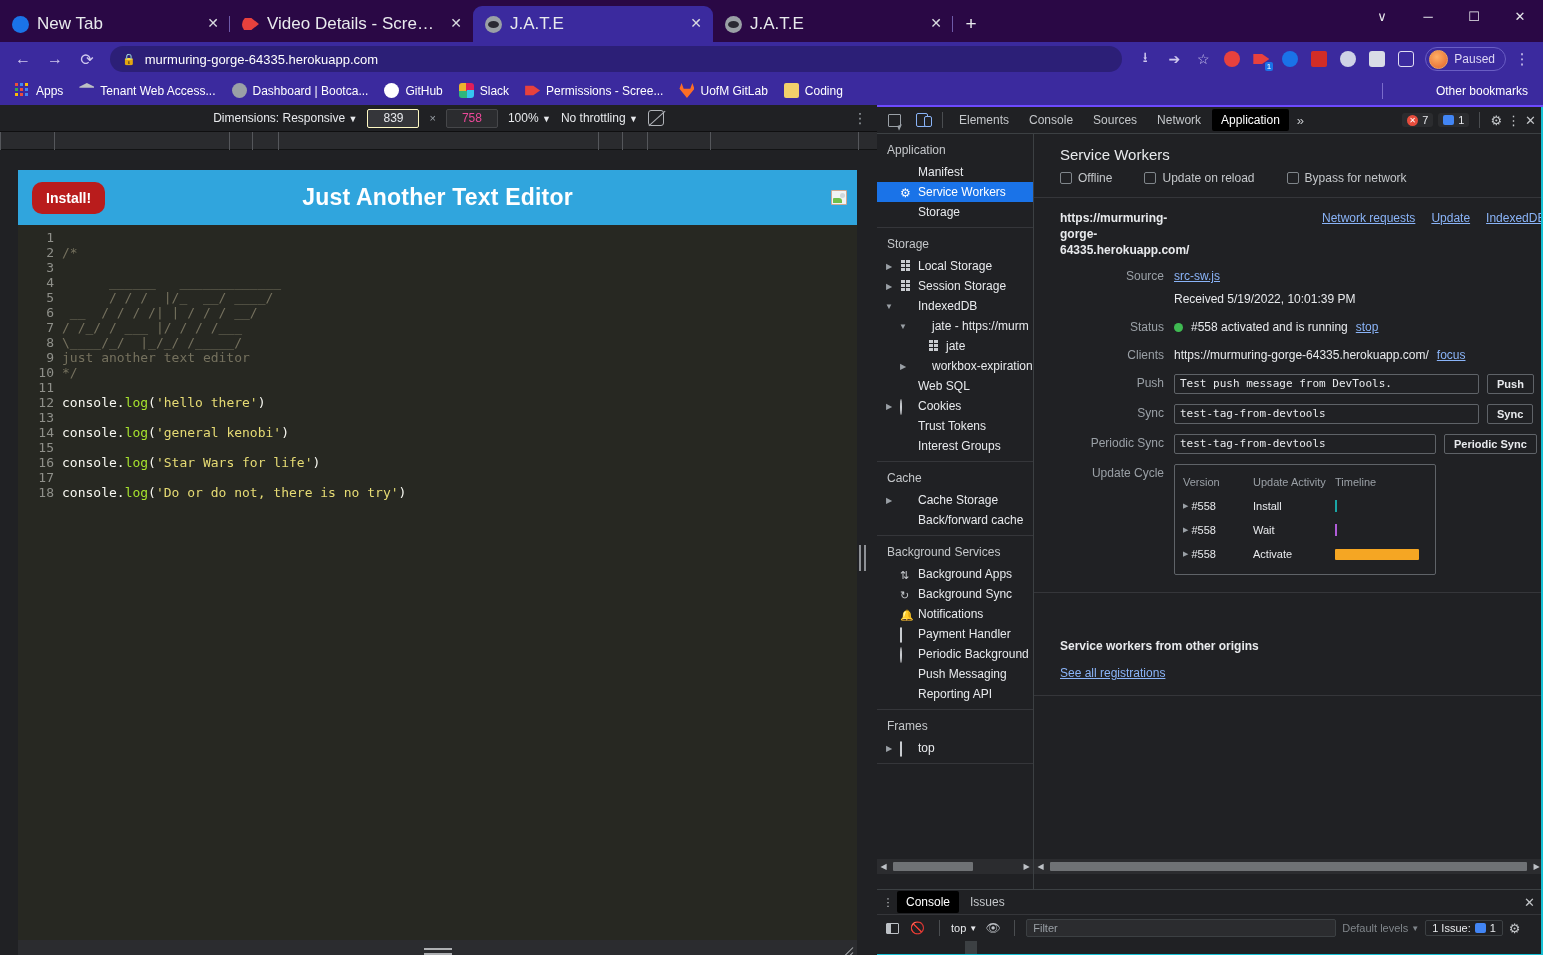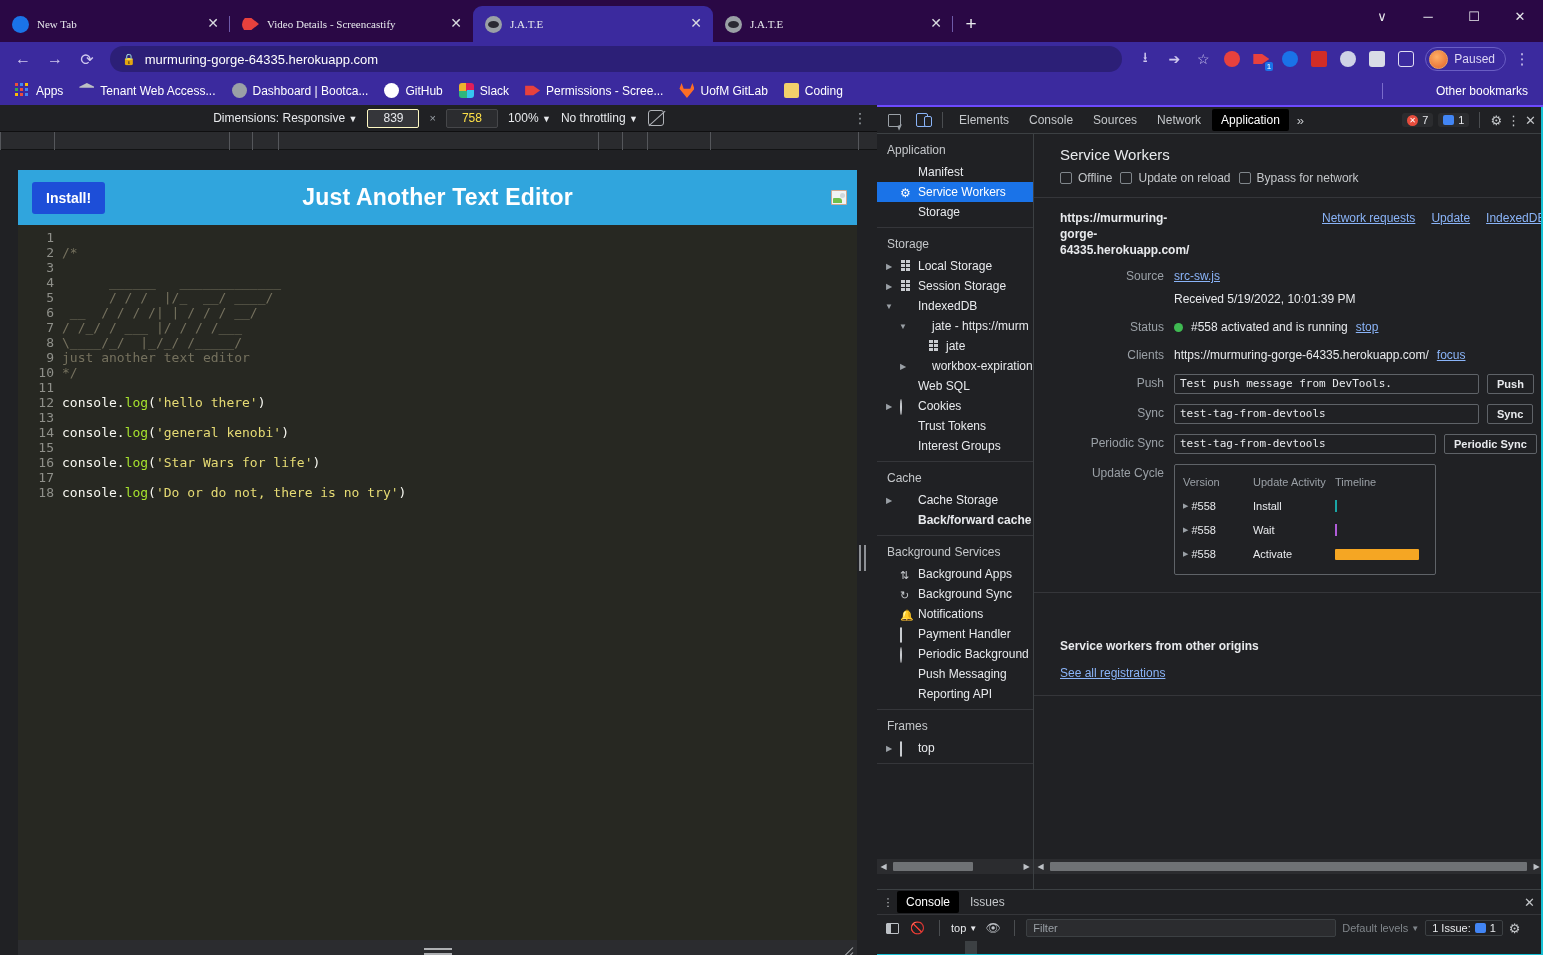"New Tab" .tab .tablabel { font-family: Liberation Serif, serif -> none; font-size: 11px -> 17px }
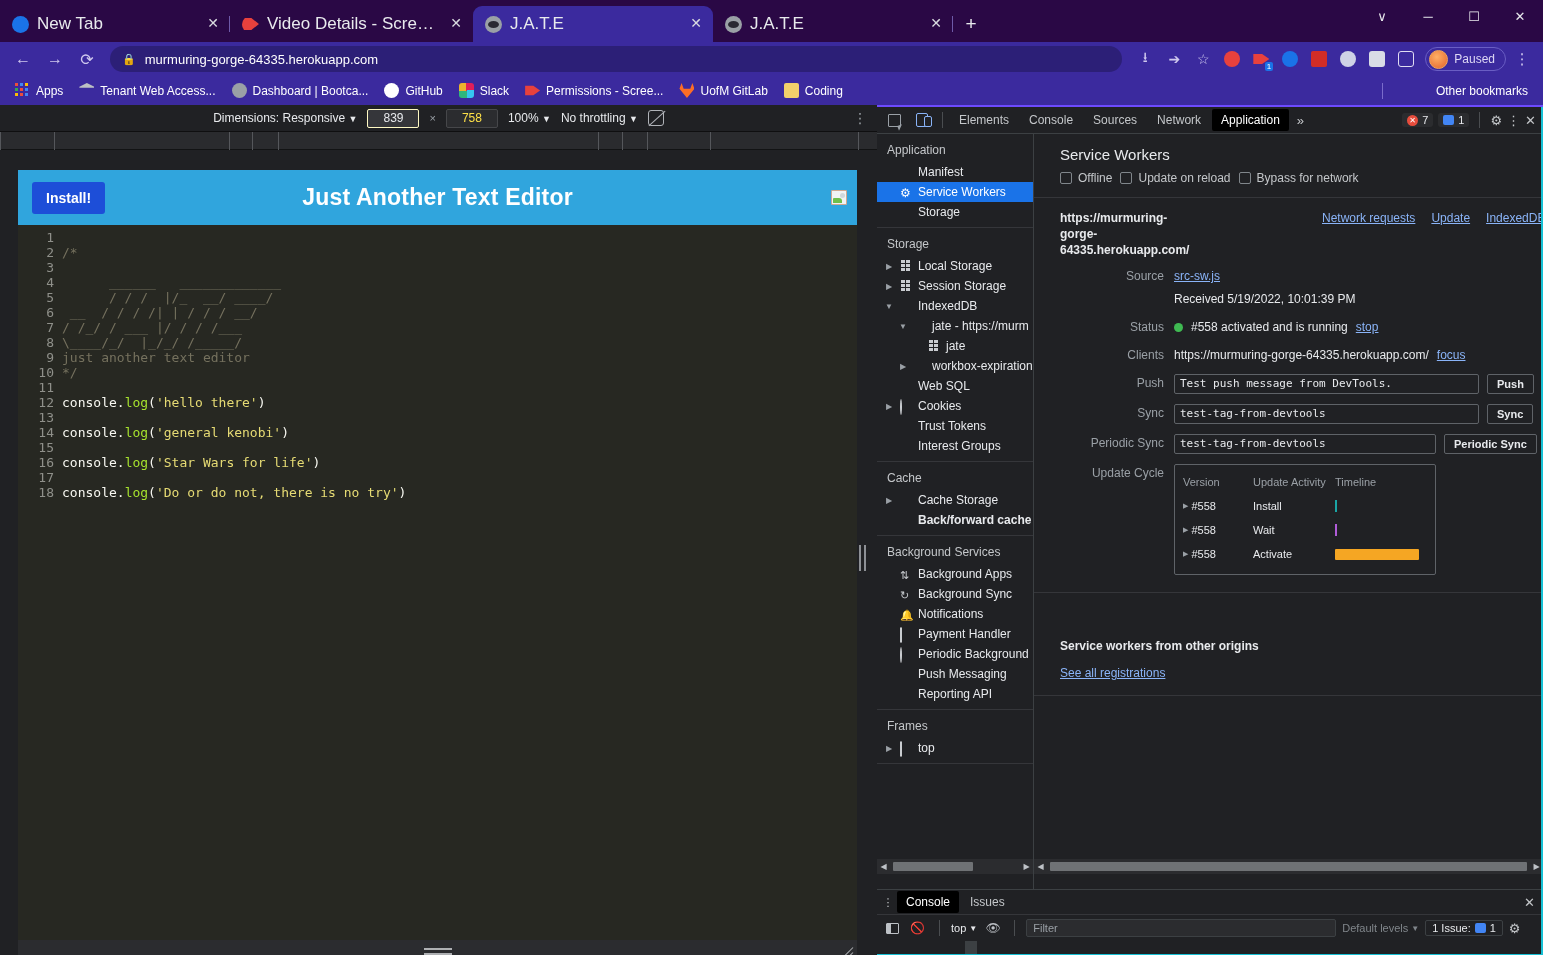"758" .numfield.dim { color: #fde047 -> #ec4899 }
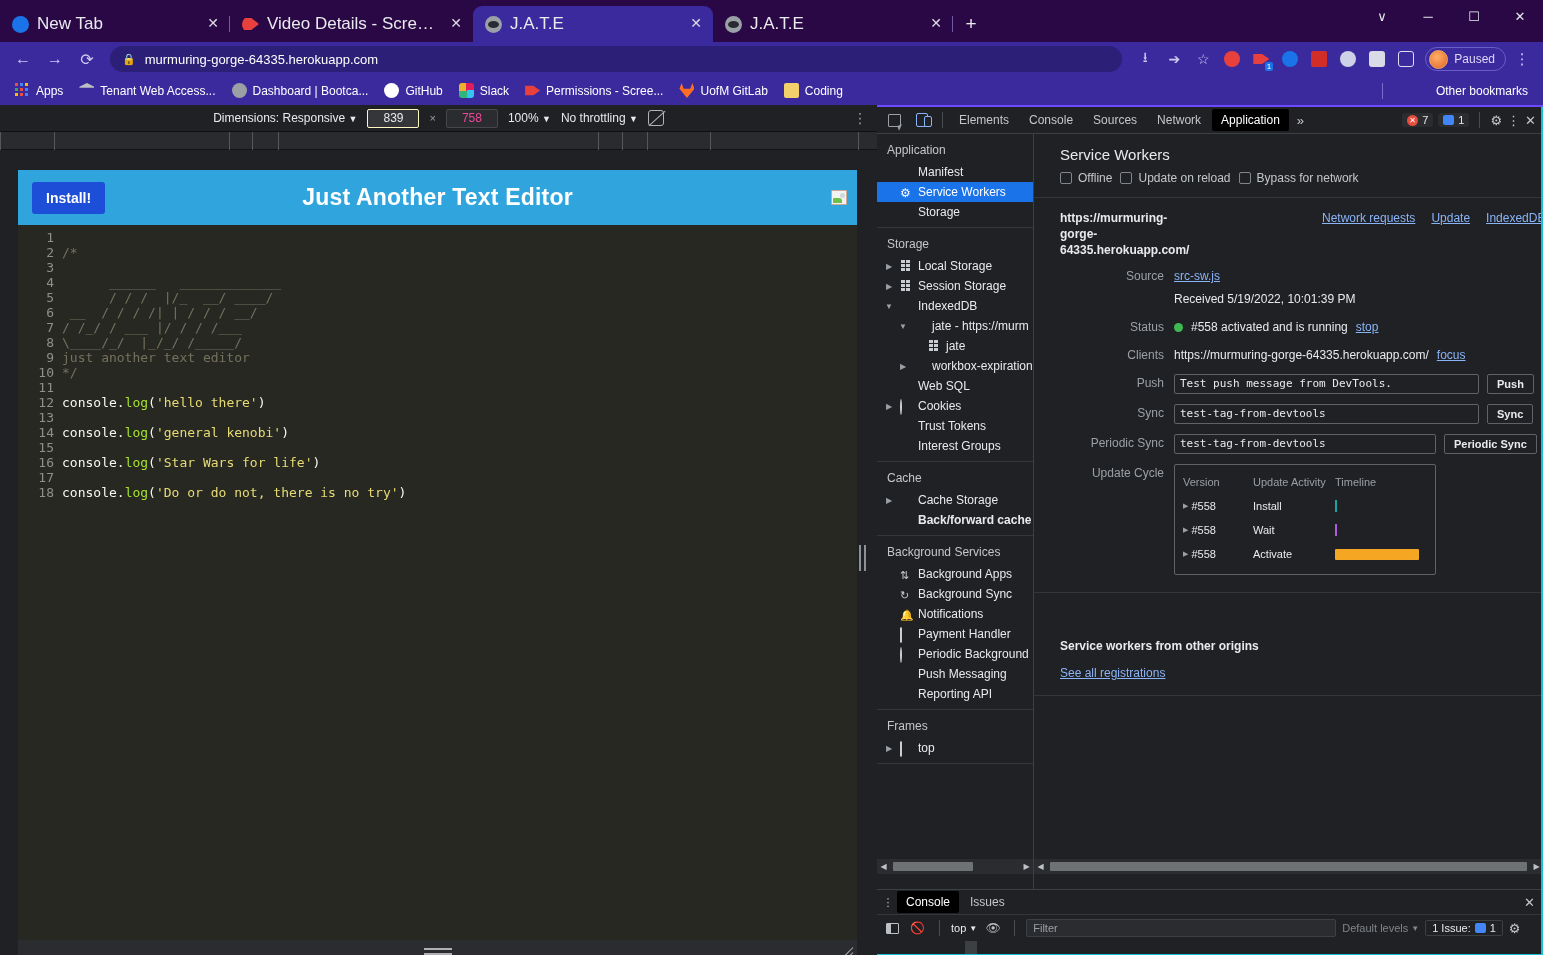"Offline" .sw-checks { gap: 8px -> 32px }
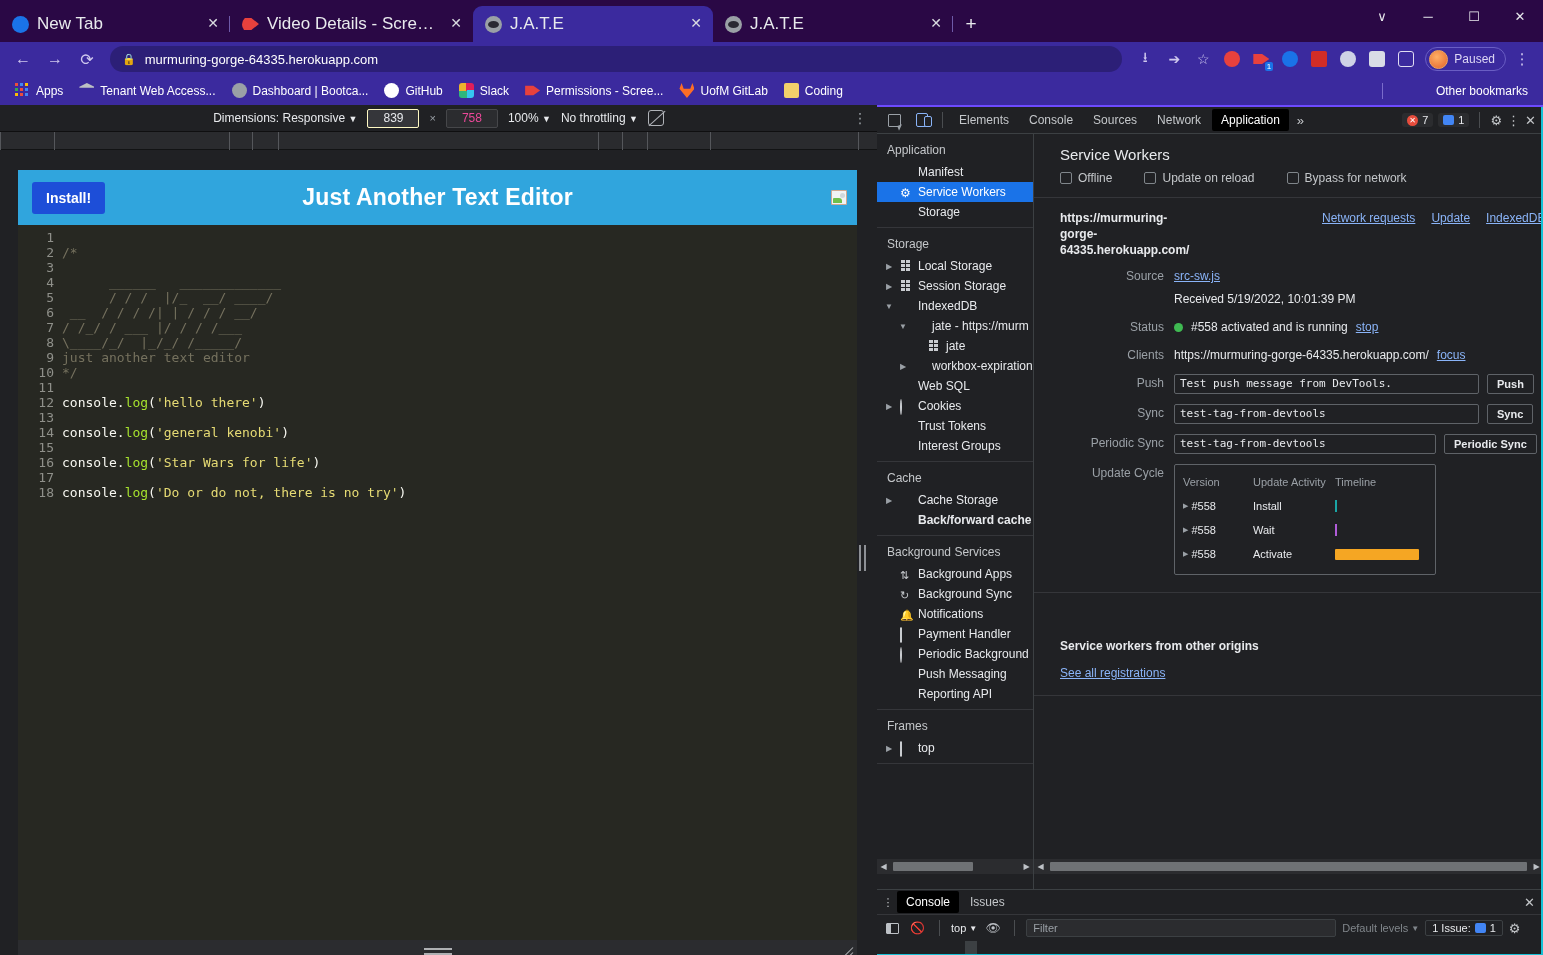"Install!" .install-btn { background: #1d4ed8 -> #b91c1c; border-radius: 3px -> 10px }
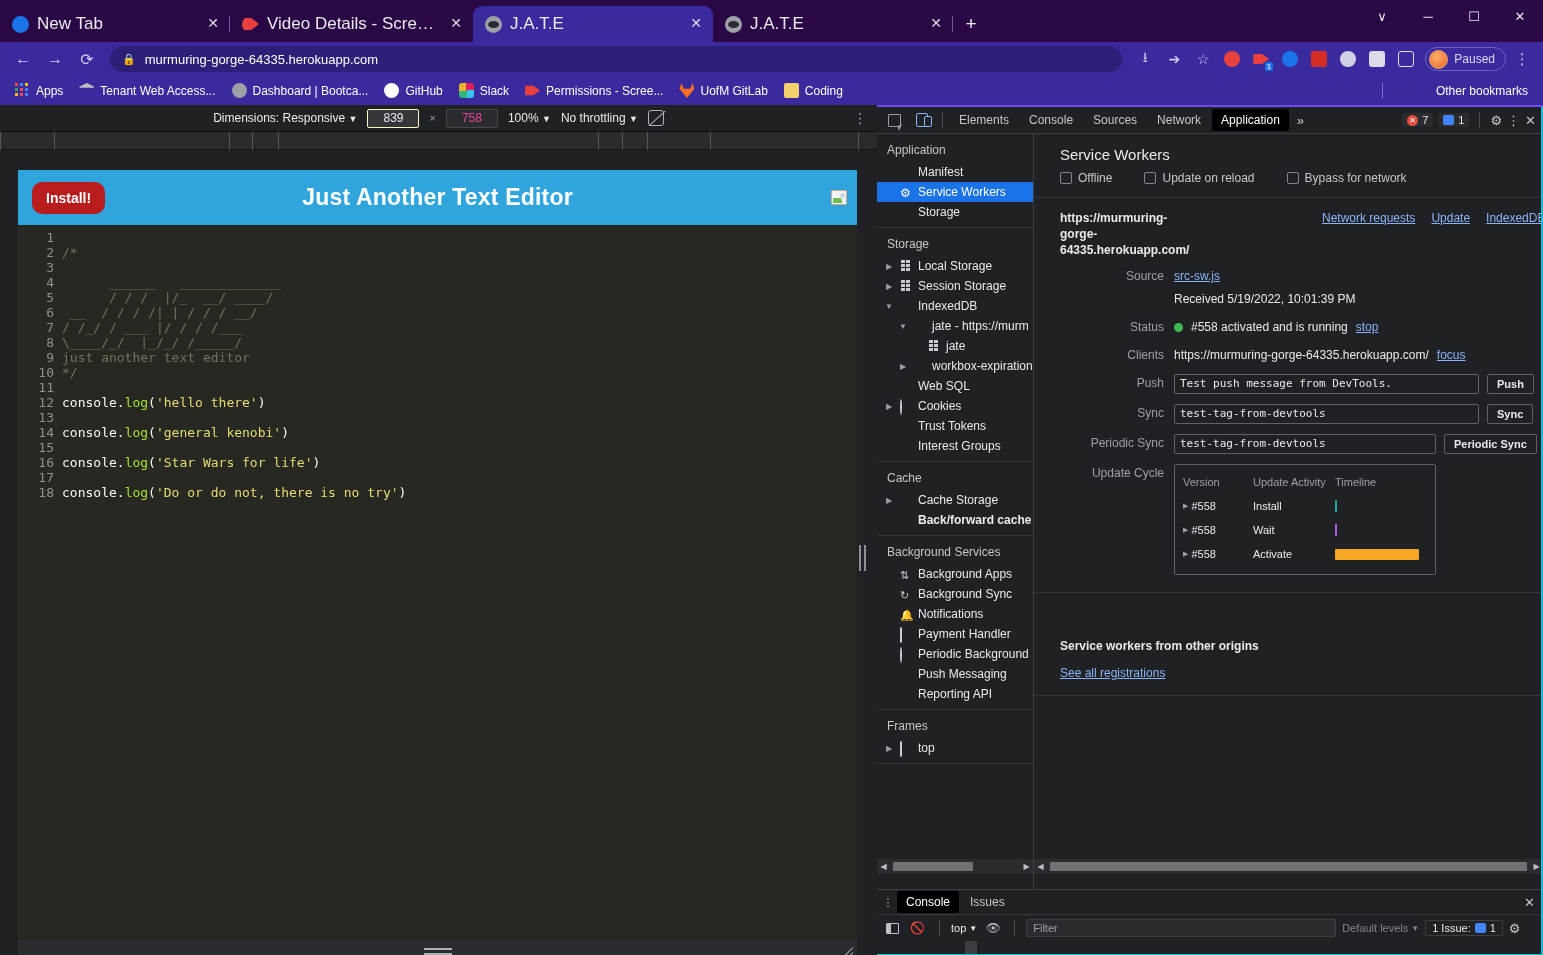"Back/forward cache" div.sb-item { font-weight: bold -> none }
